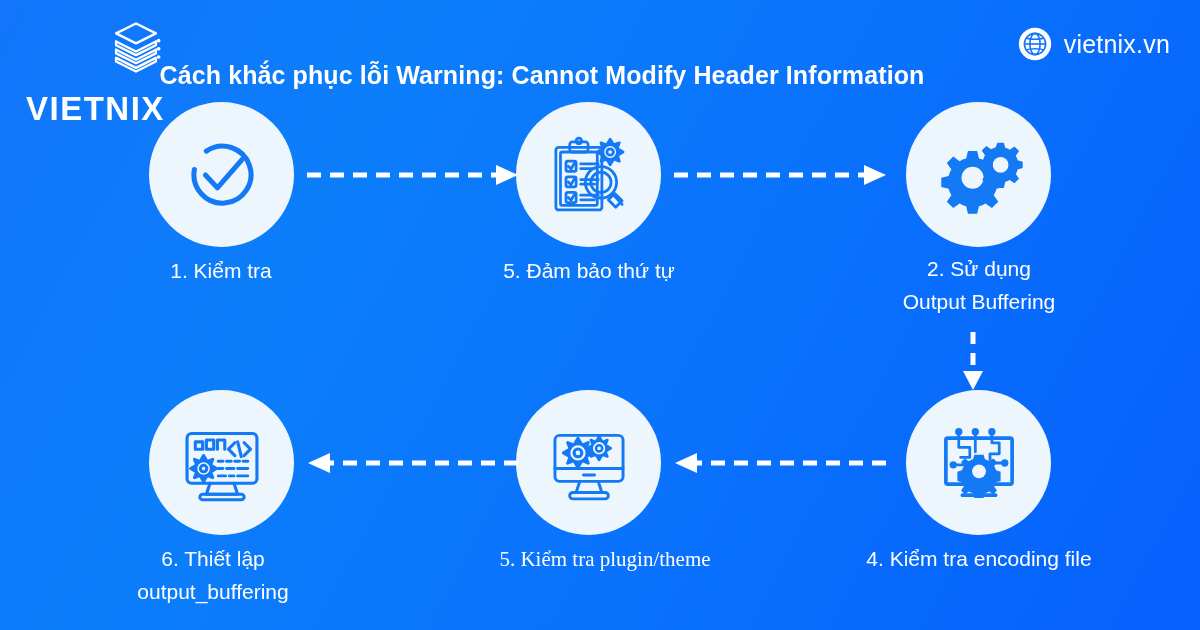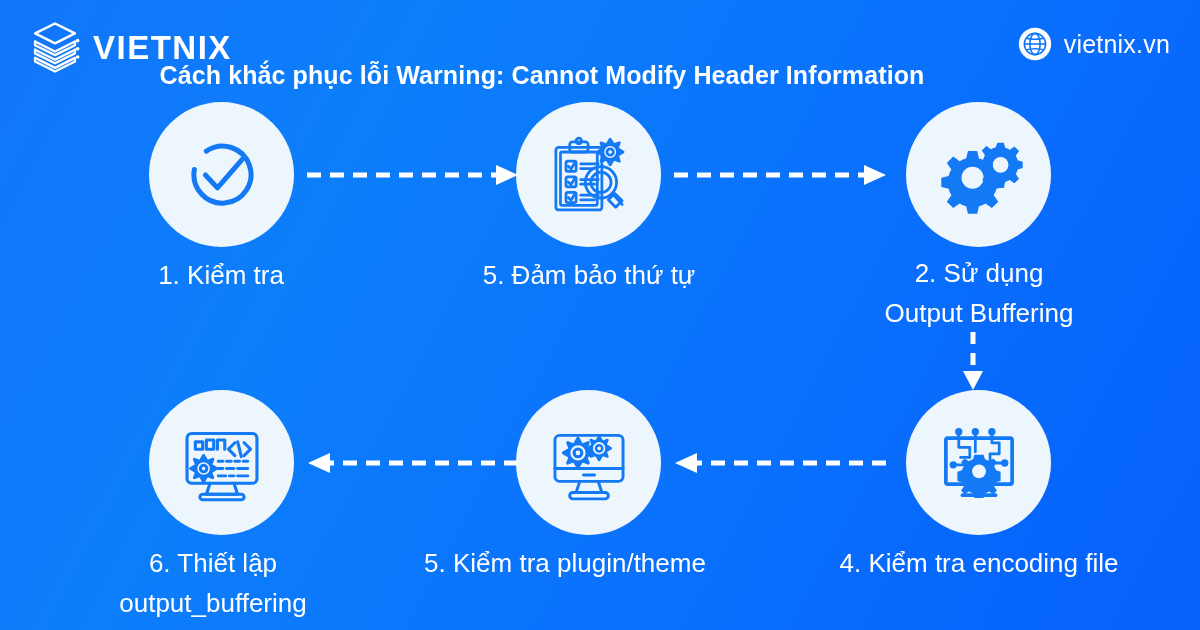"VIETNIX" .logo-block { align-items: center -> flex-end; flex-direction: none -> column; gap: 9px -> 16px }
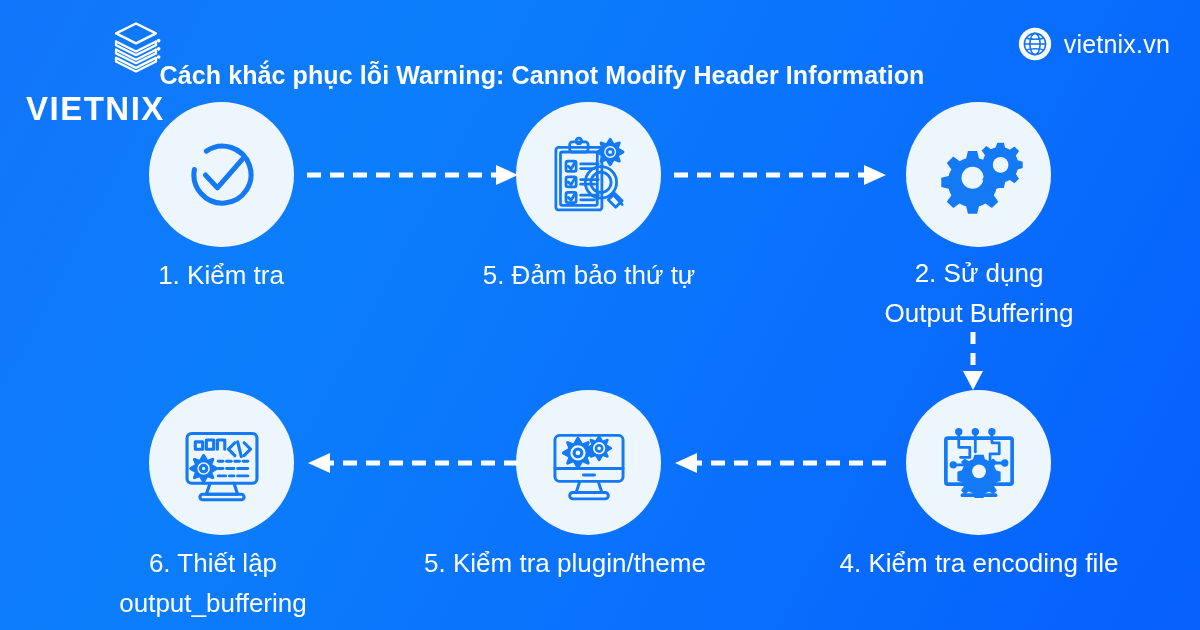"1. Kiểm tra" .caption { font-size: 26px -> 21px }
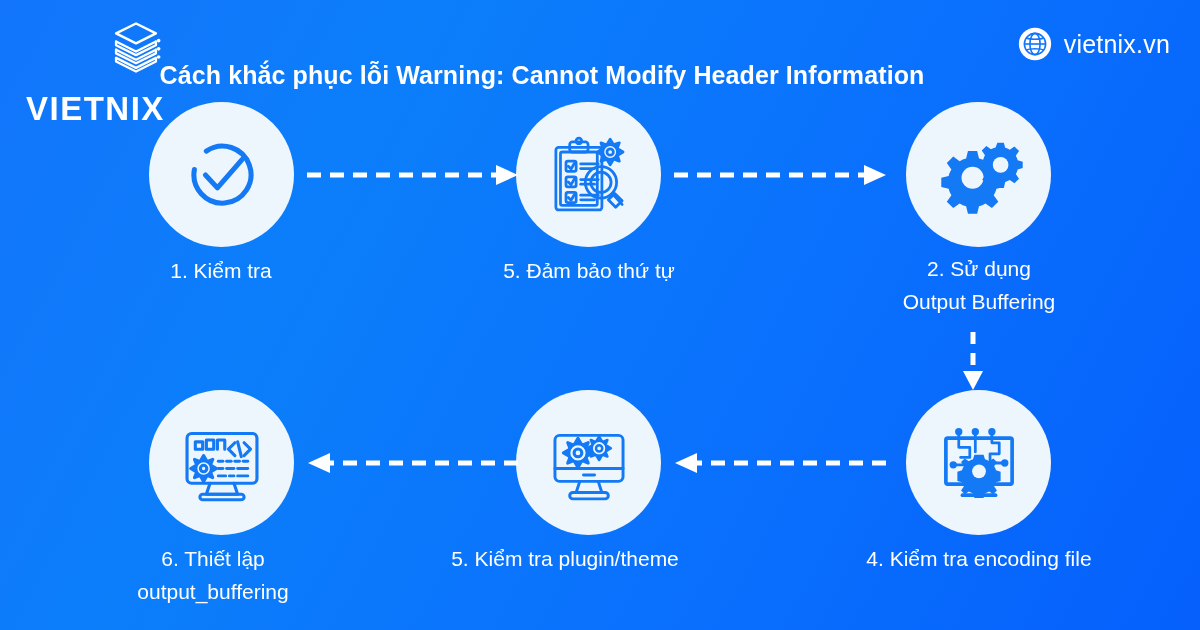"5. Kiểm tra plugin/theme" #l5 { font-family: none -> Liberation Serif, serif; left: 400px -> 440px }
